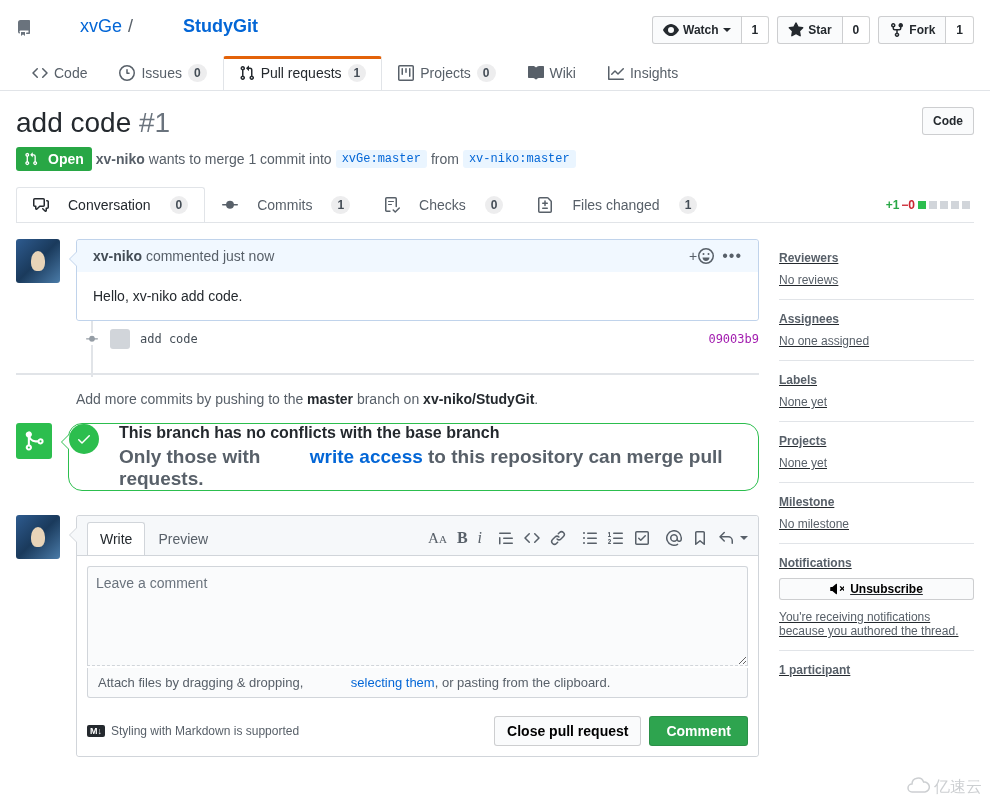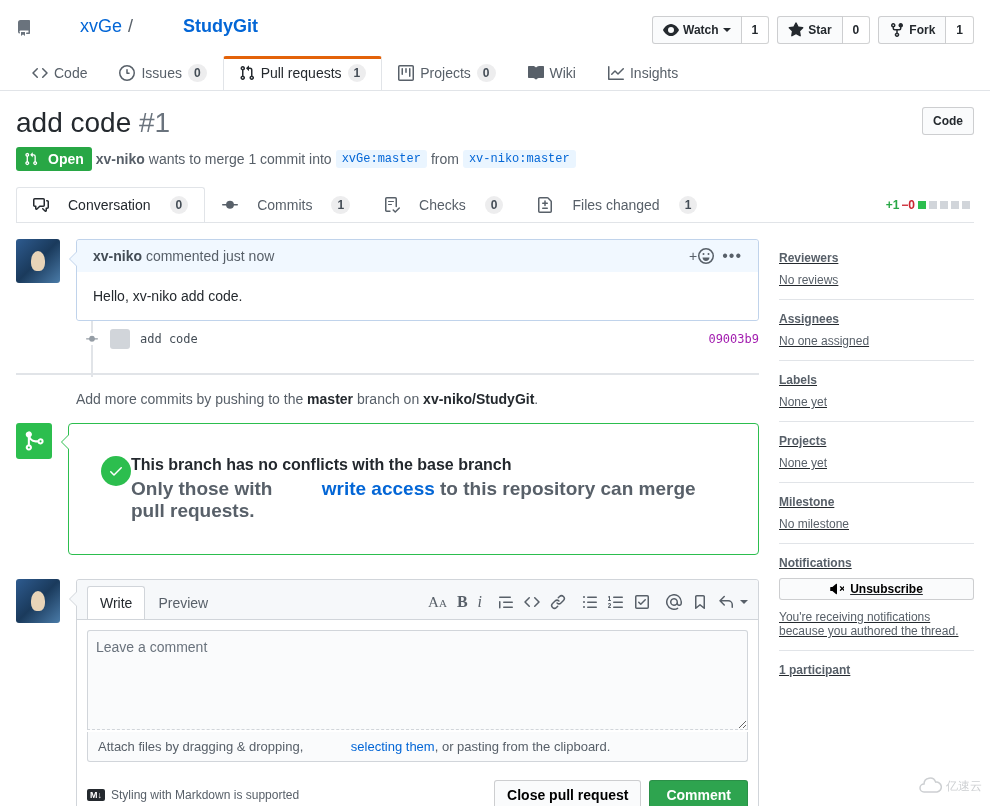"This branch has no conflicts" .merge-box { border-radius: 4px -> 14px; gap: 0 -> 20px; padding: 32px -> 0 }
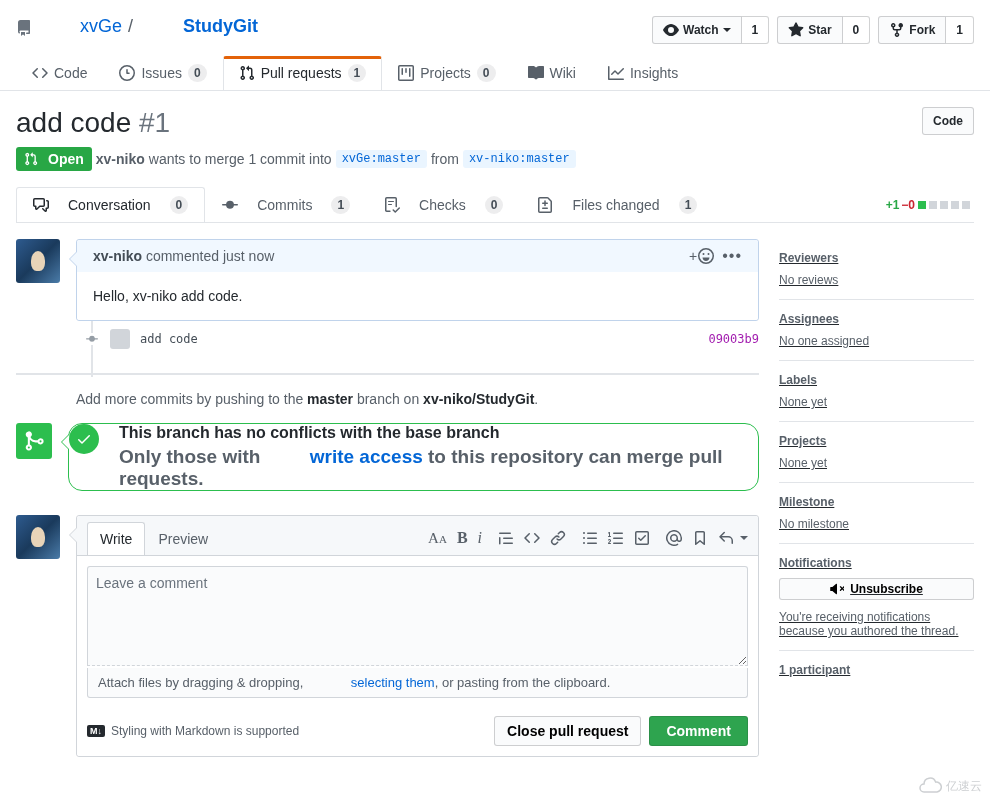"亿速云" .watermark { align-items: center -> flex-end; font-size: 12px -> 16px }
